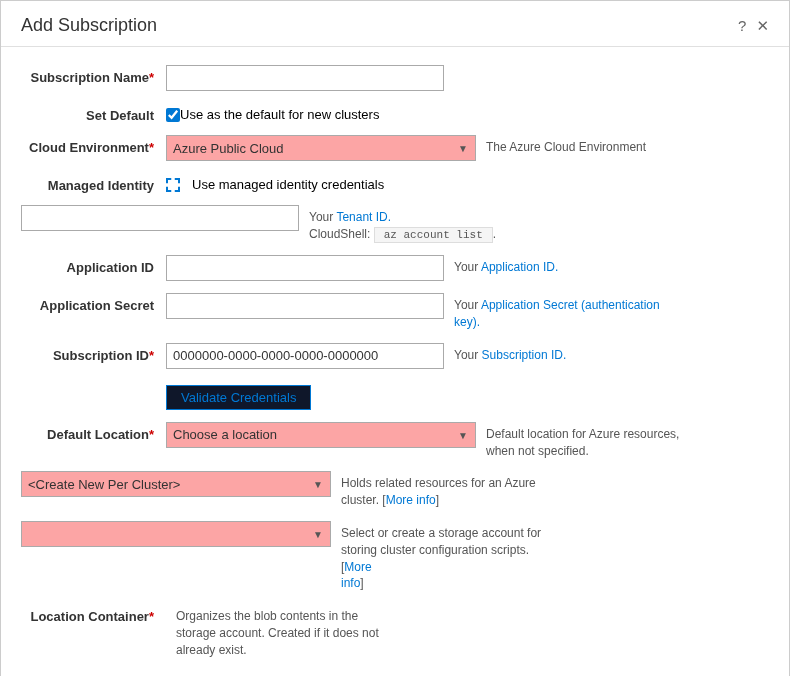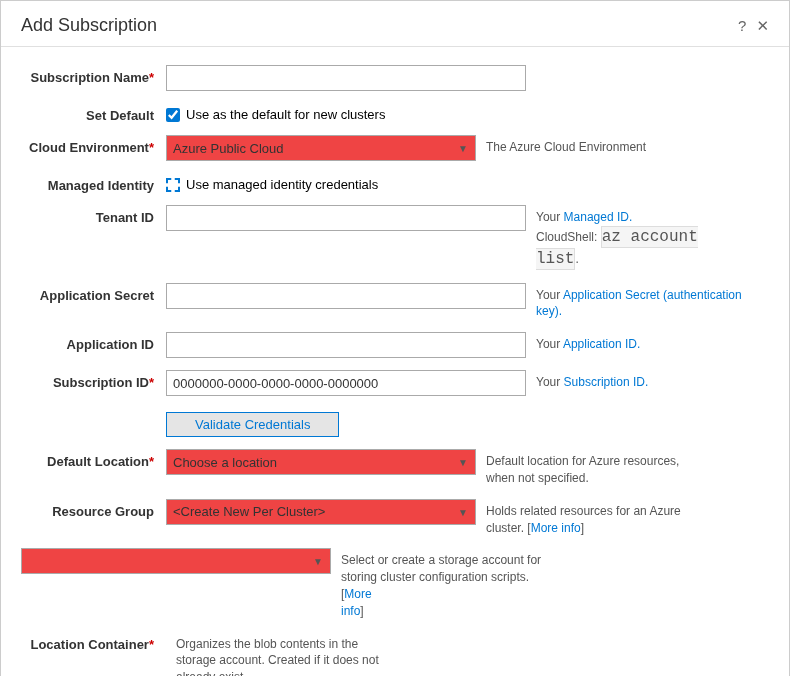"Use as the default for" .checkbox-row { gap: 6px -> none }
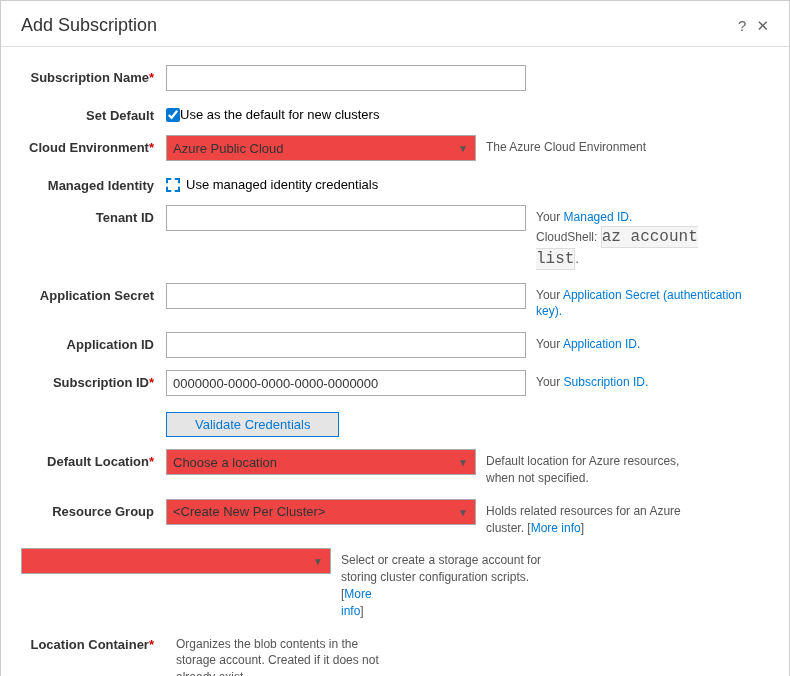"Azure Public Cloud" .select-wrap select { background: #ef4444 -> #fca5a5 }
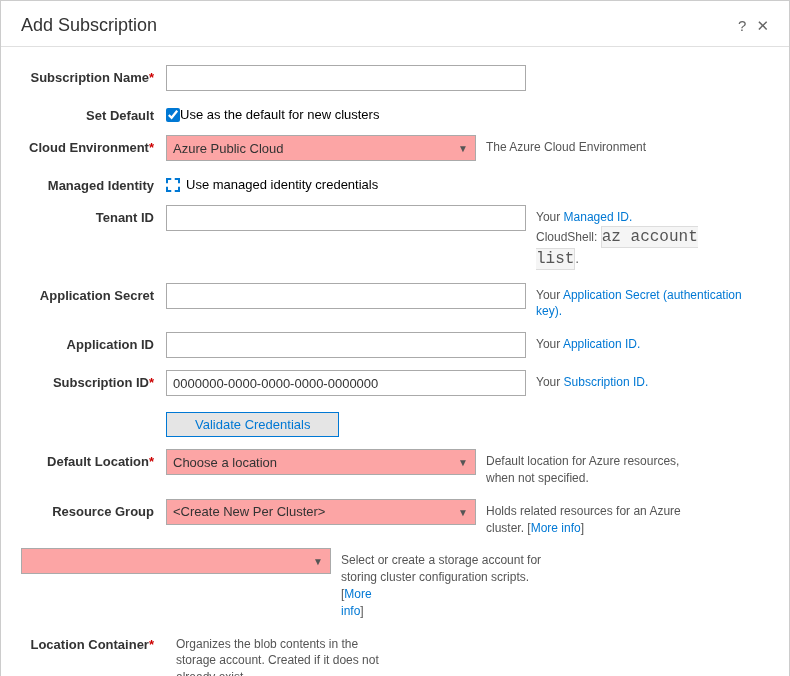"Use managed identity credentials" .managed-identity-row { gap: 6px -> 12px }
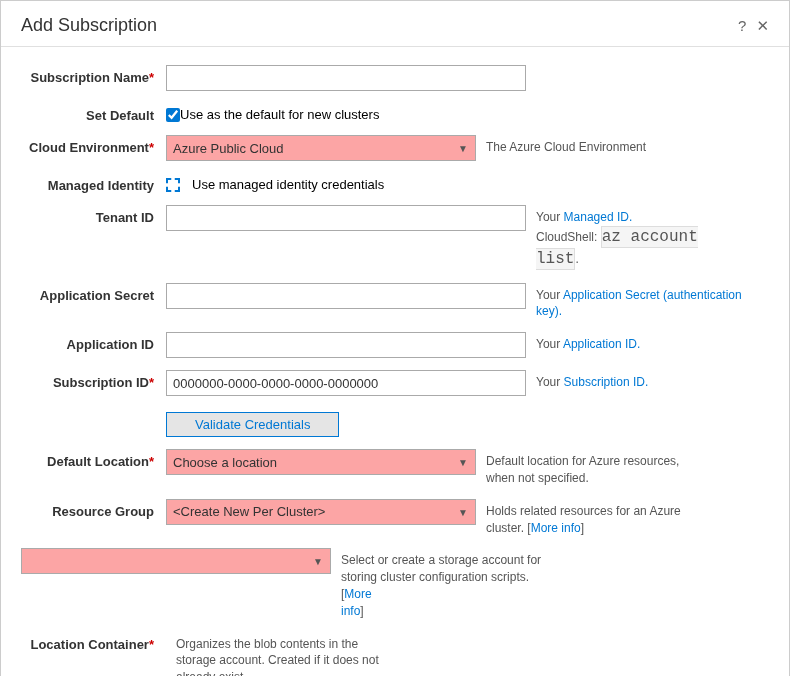"Tenant ID" div.form-label { html: <div>Tenant ID</div> -> none }
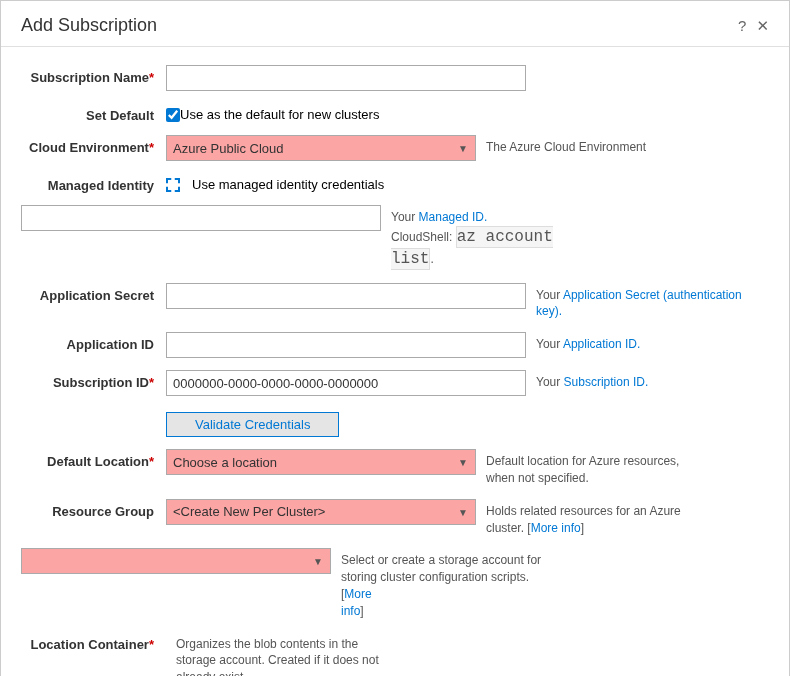"Managed ID." a.hint-link { text: Managed -> Tenant }
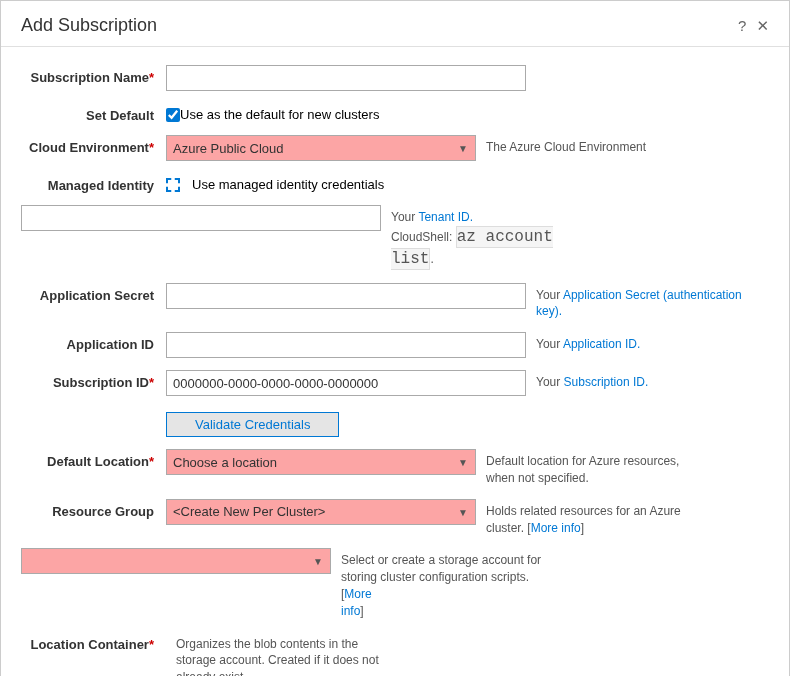"az account list" .form-hint code { font-size: 16px -> 11px; padding: 1px 0 -> 1px 9px }
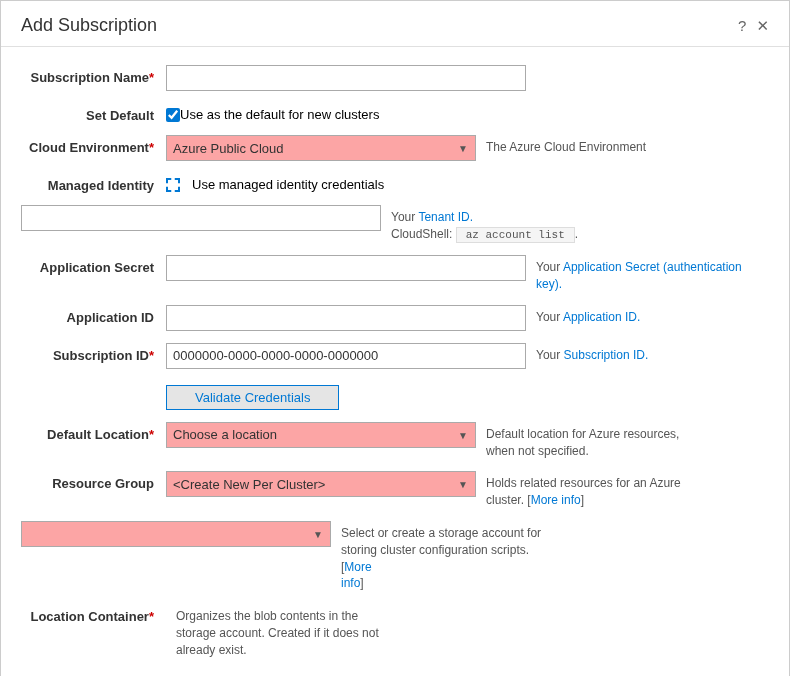"Application Secret" div.form-row { order: before "Application ID" -> after "Application ID" }
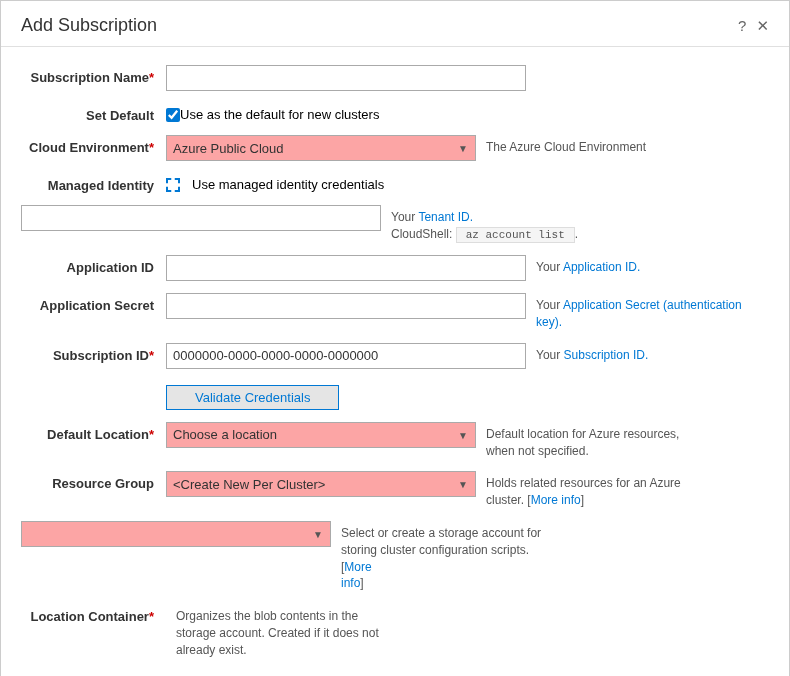"0000000-0000-0000-0000-0000000" .form-input-wrap { width: 360px -> 278px }
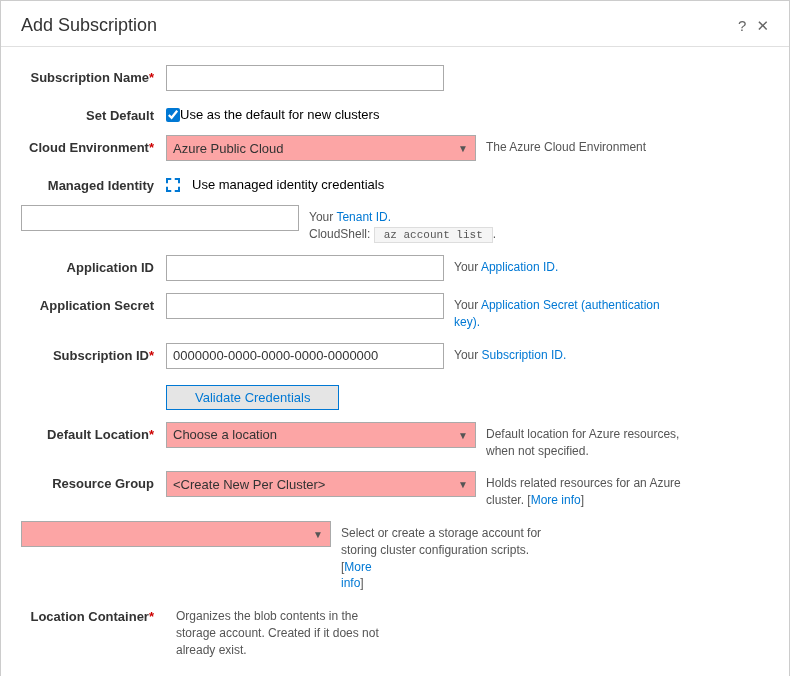"Validate Credentials" .validate-btn { background: #e5e5e5 -> #0f172a; padding: 4px 28px -> 4px 14px }
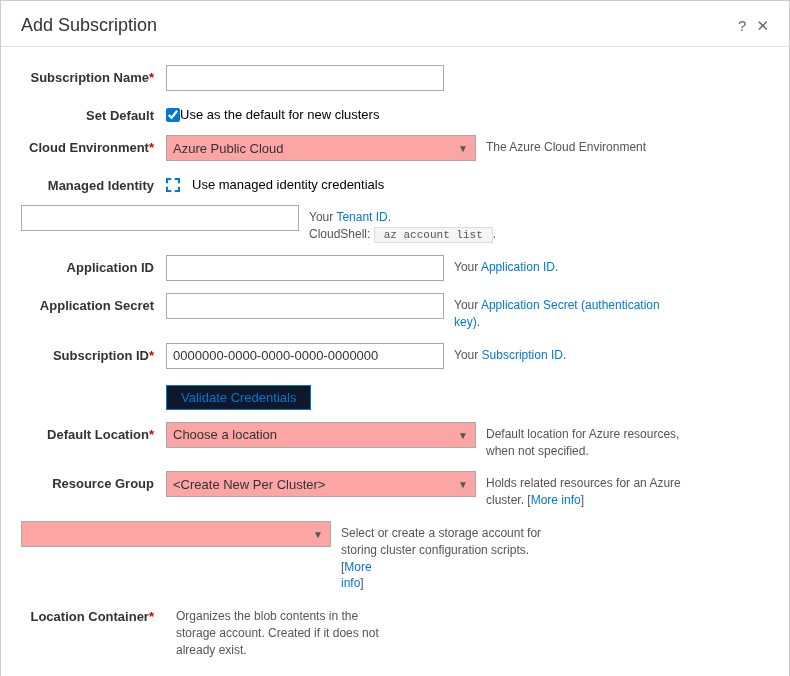"Resource Group" div.form-label { html: <div>Resource Group</div> -> none }
